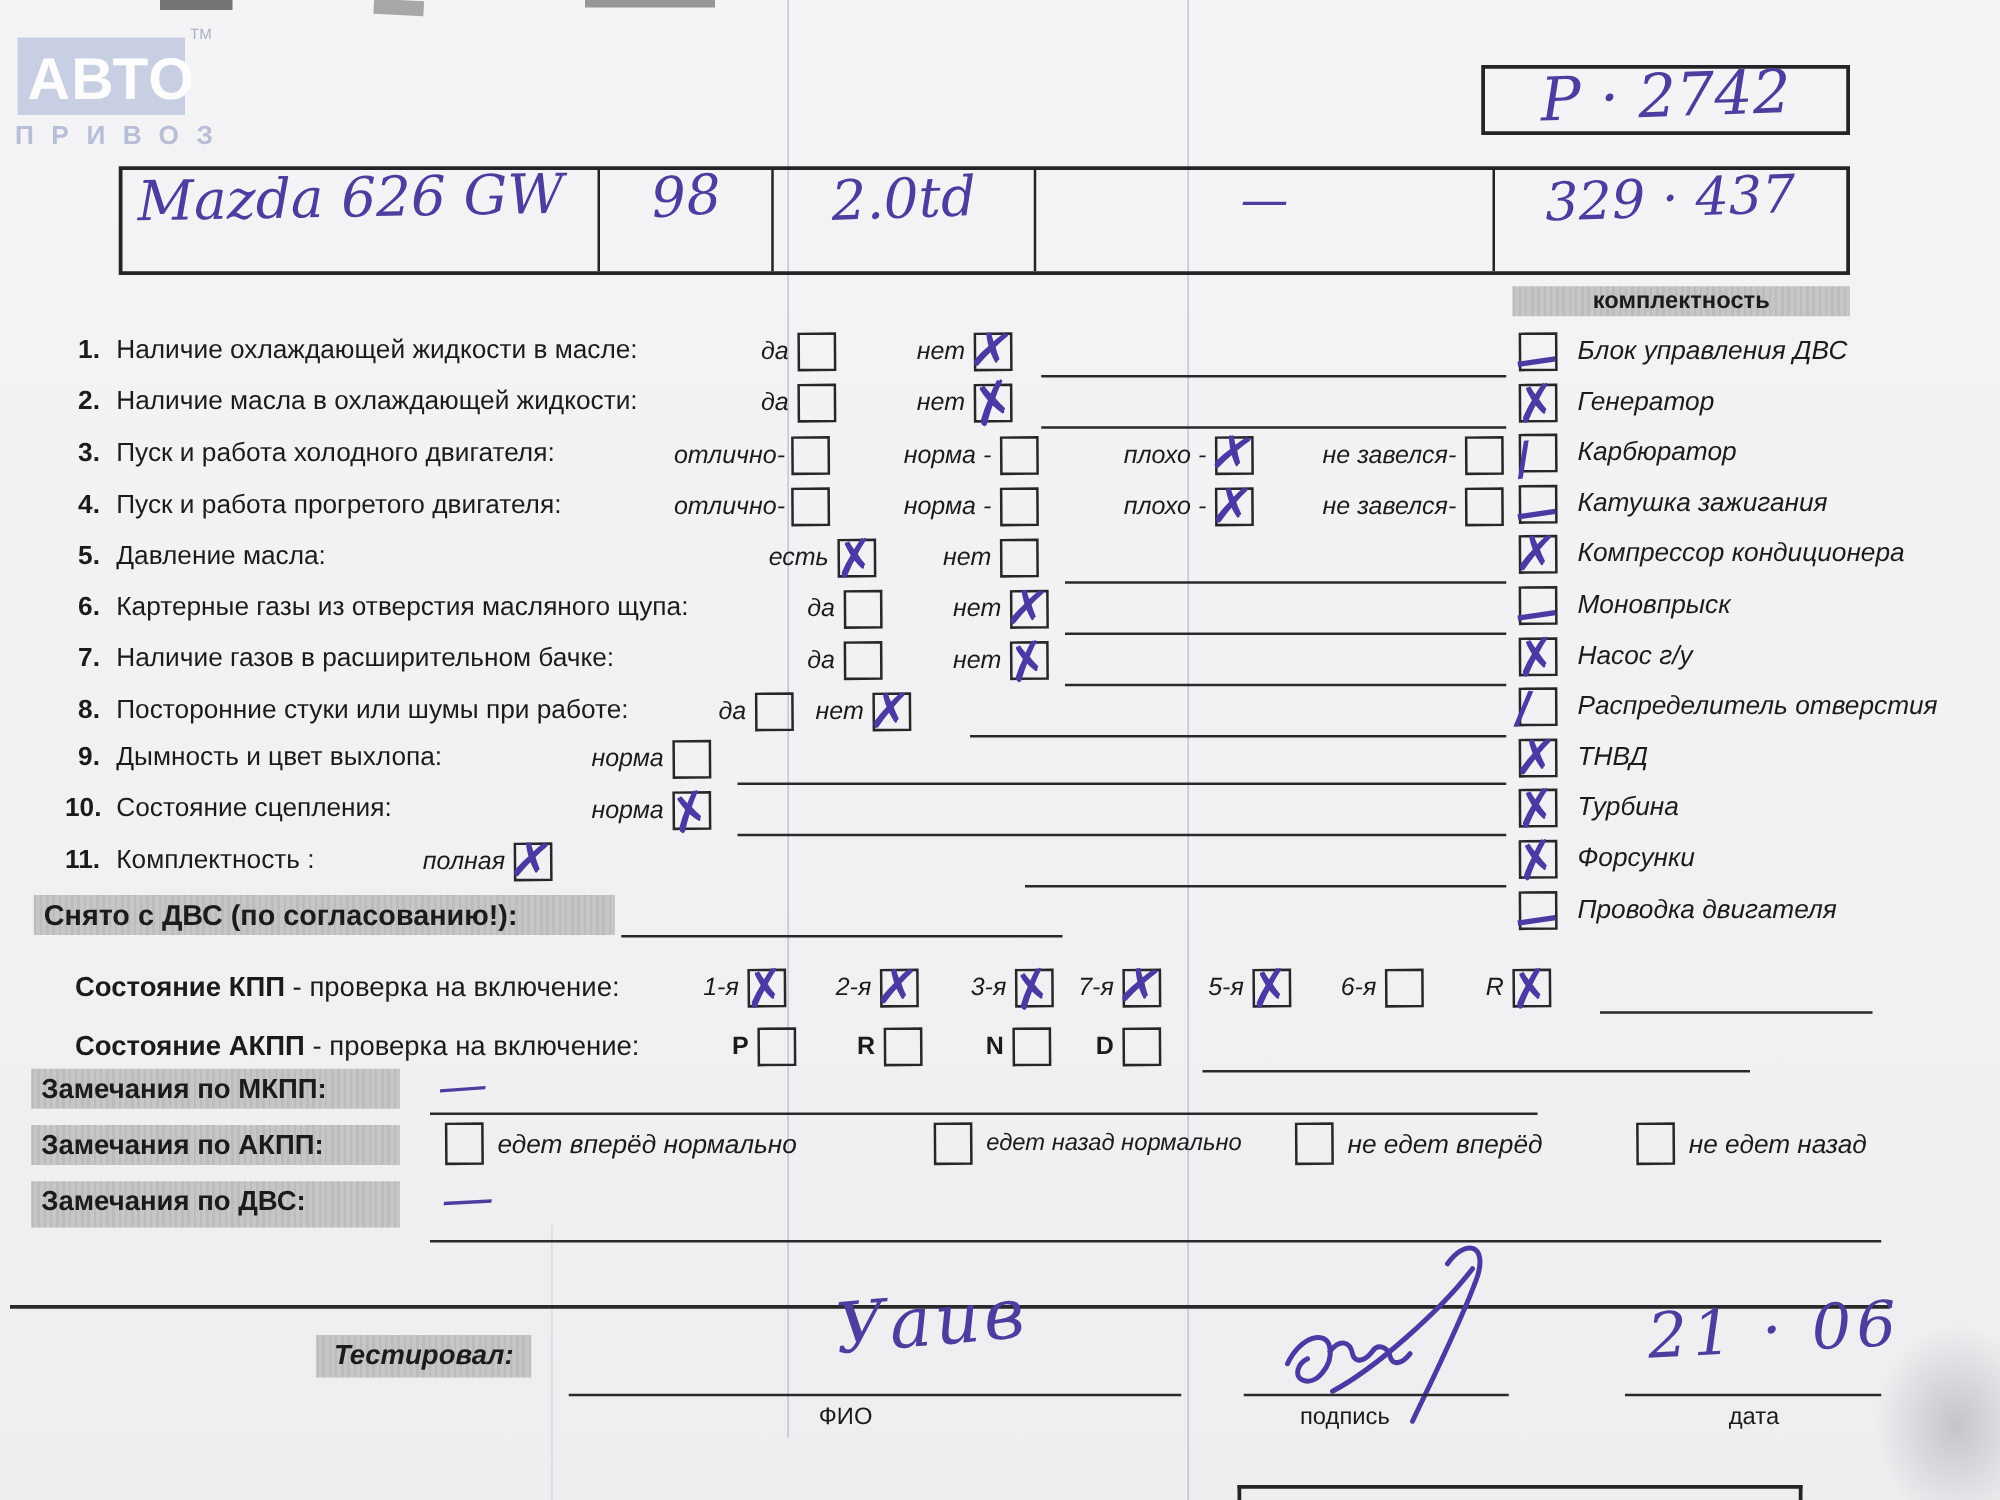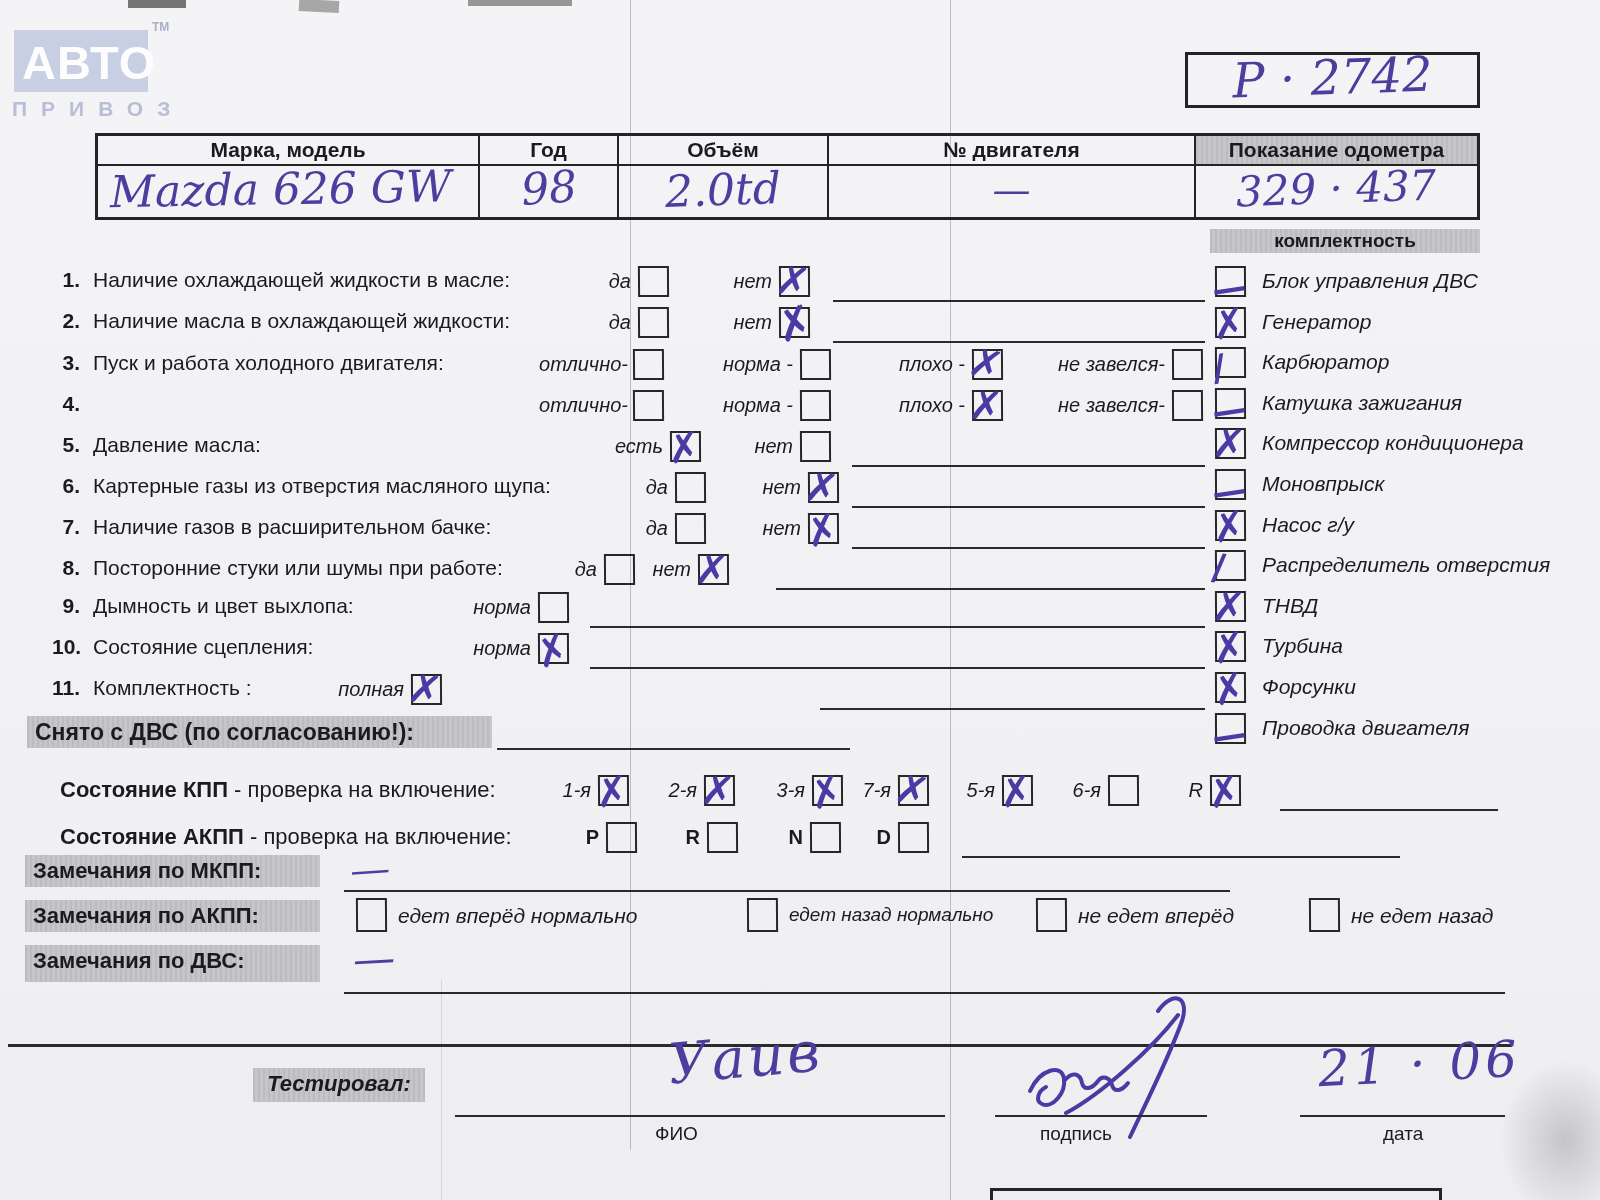"TM" .logo-tm { font-weight: bold -> normal }
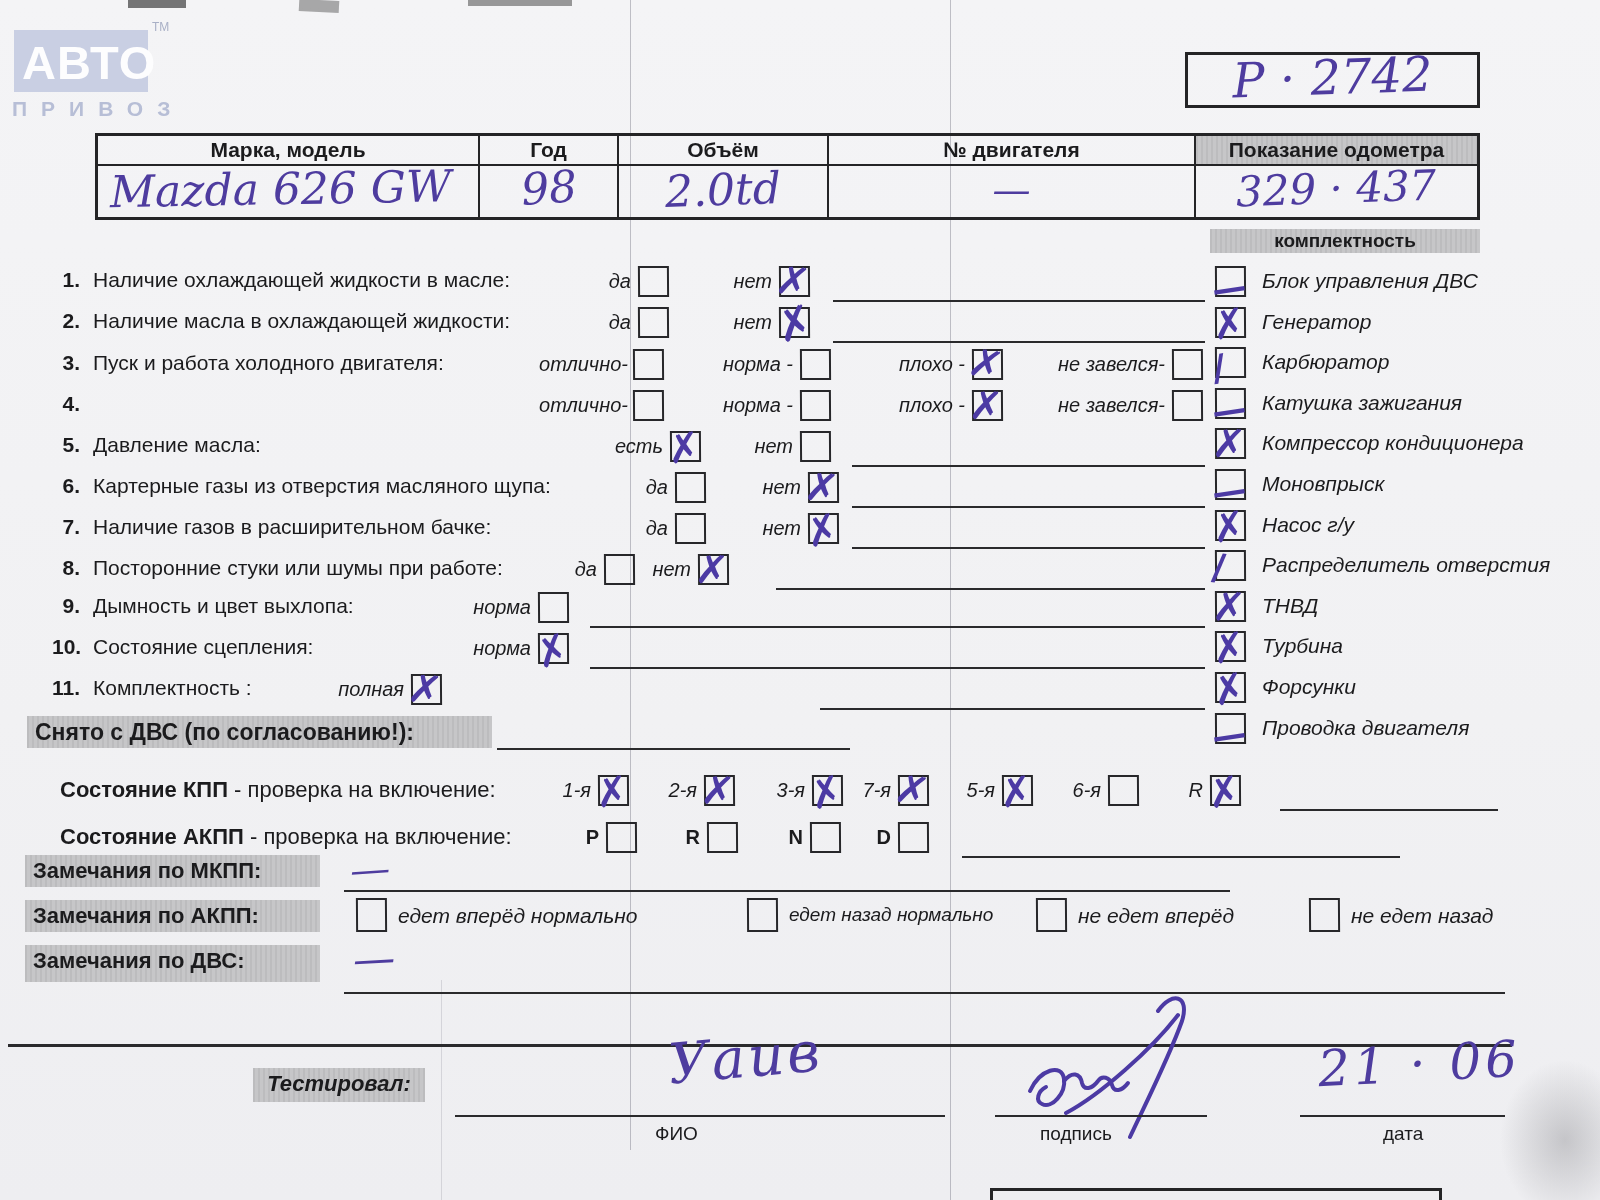"Марка, модель" div { html: <div> <div>Марка, модель</div> <div>Год</div> <div>Объём</div> <div>№ двигателя</div> <div>Показание одометра</div> </div> -> none }
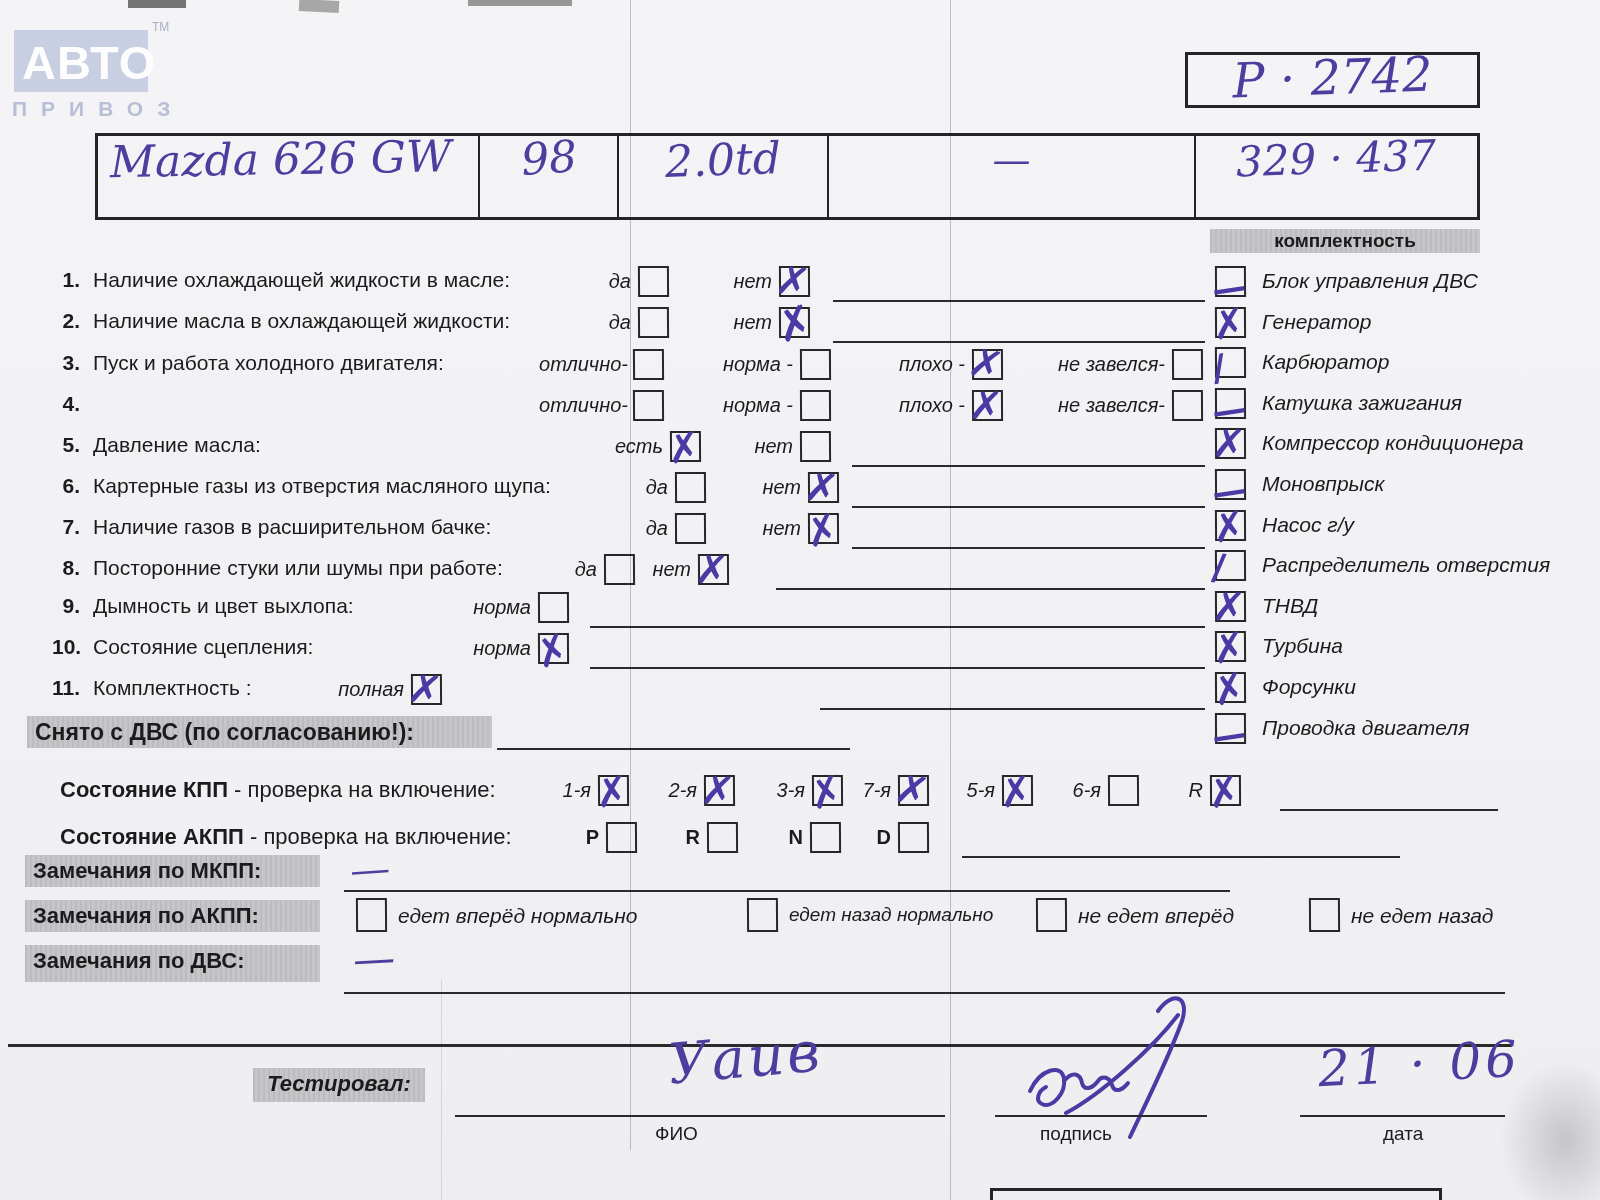"Пуск и работа прогретого двигателя:" span.lbl { html: none -> <span>Пуск и работа прогретого двигателя:</span> }
